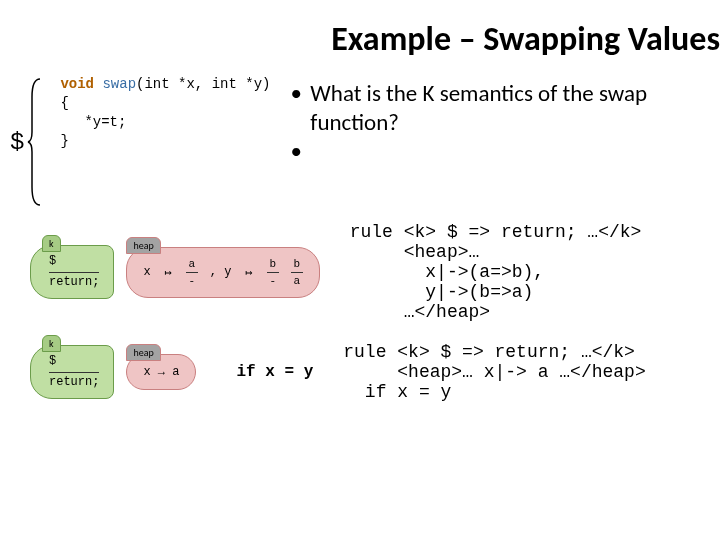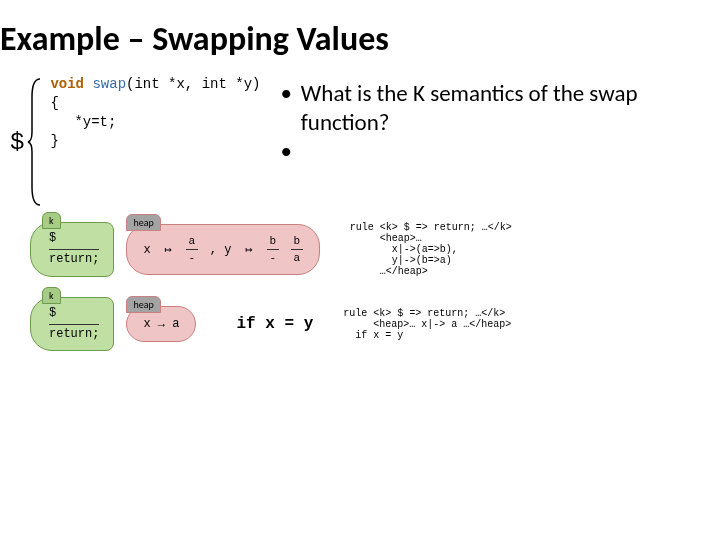"Example – Swapping Values" .title { text-align: left -> right }
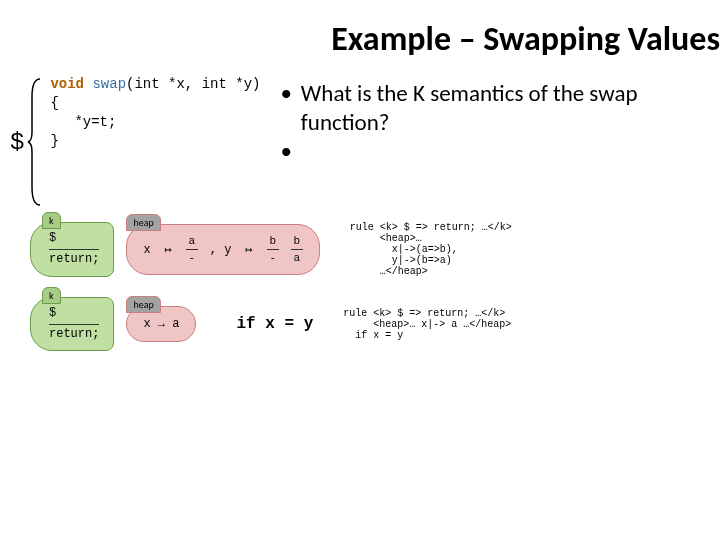"void swap(int *x, int *y)" .code-img { margin-left: 6px -> 16px }
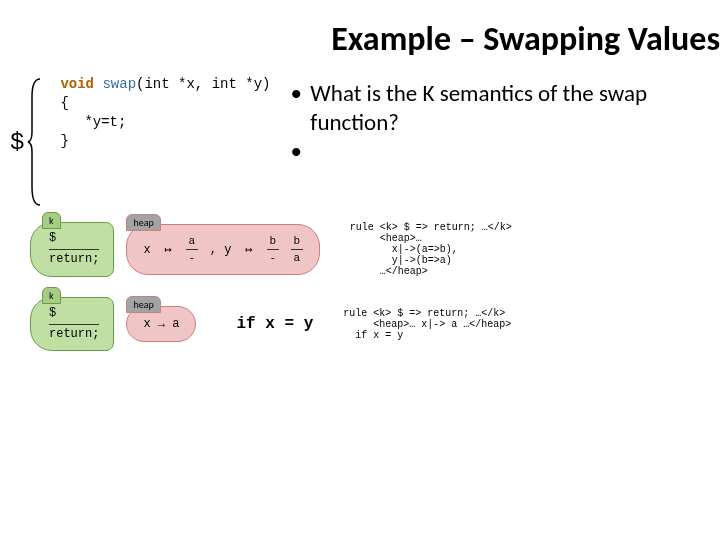"rule <k> $ => return;" .rule-block { font-size: 10px -> 18px }
